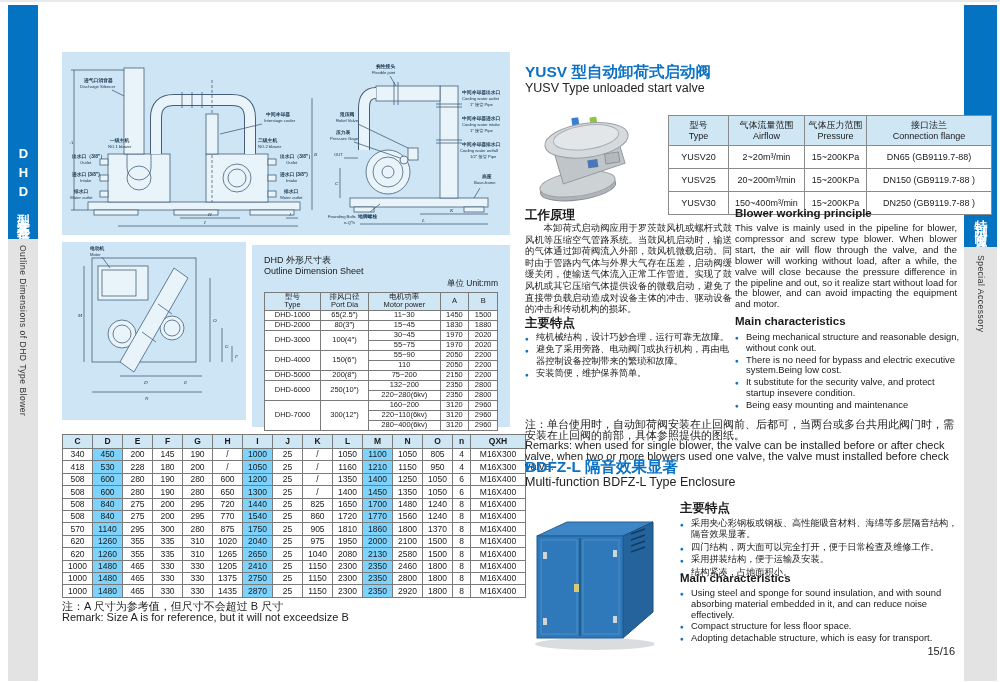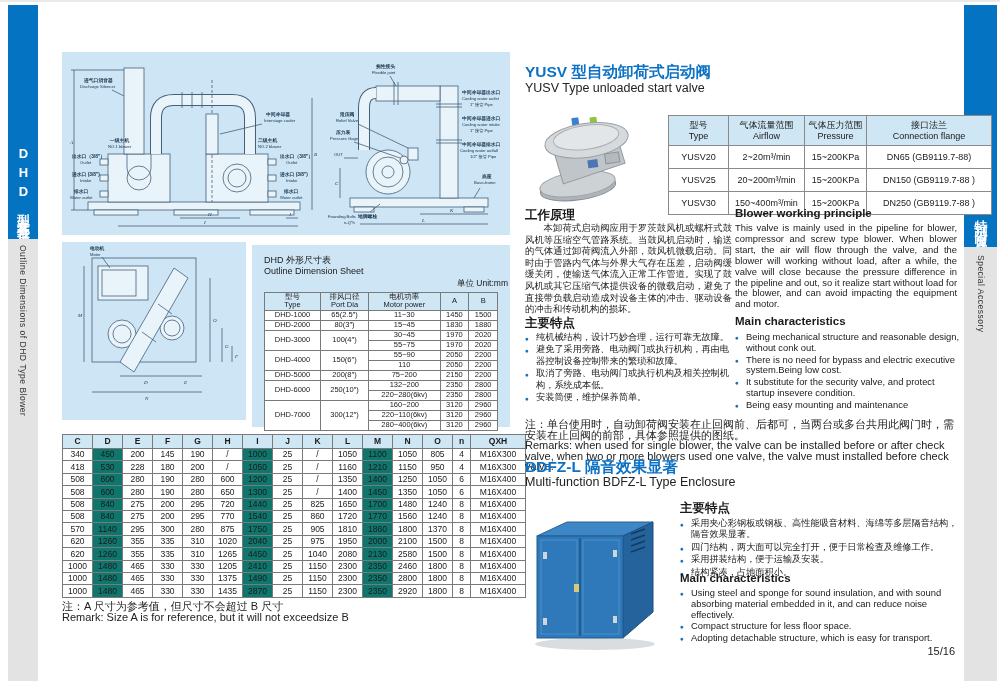"DHD 外形尺寸表" .p3 { padding: 10px 0 0 12px -> 10px 10px 0 12px }
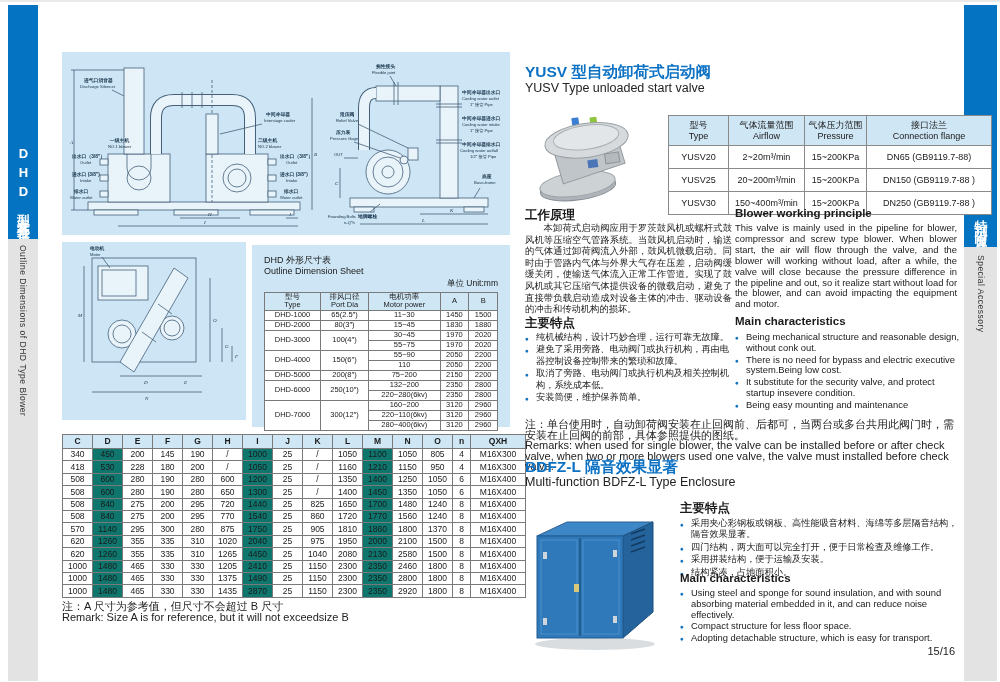"取消了旁路、电动阀门或执行机构及相关控制机构，系统成本低。" li { html: <li>取消了旁路、电动阀门或执行机构及相关控制机构，系统成本低。</li> -> none }
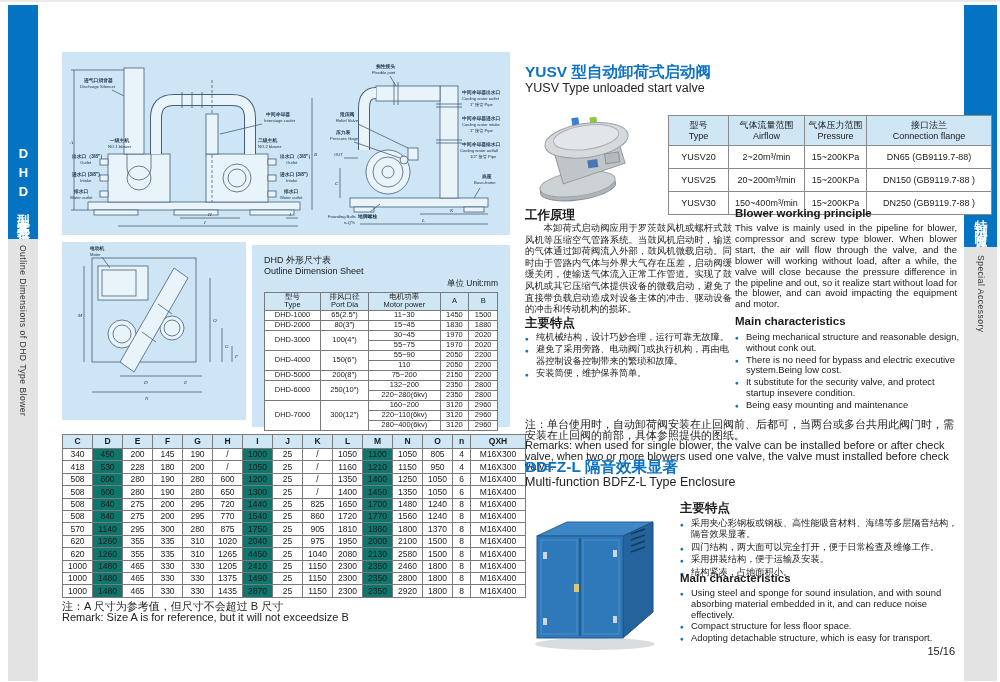"450" .big-table td.shade { background: #0f766e -> #7dd3fc }
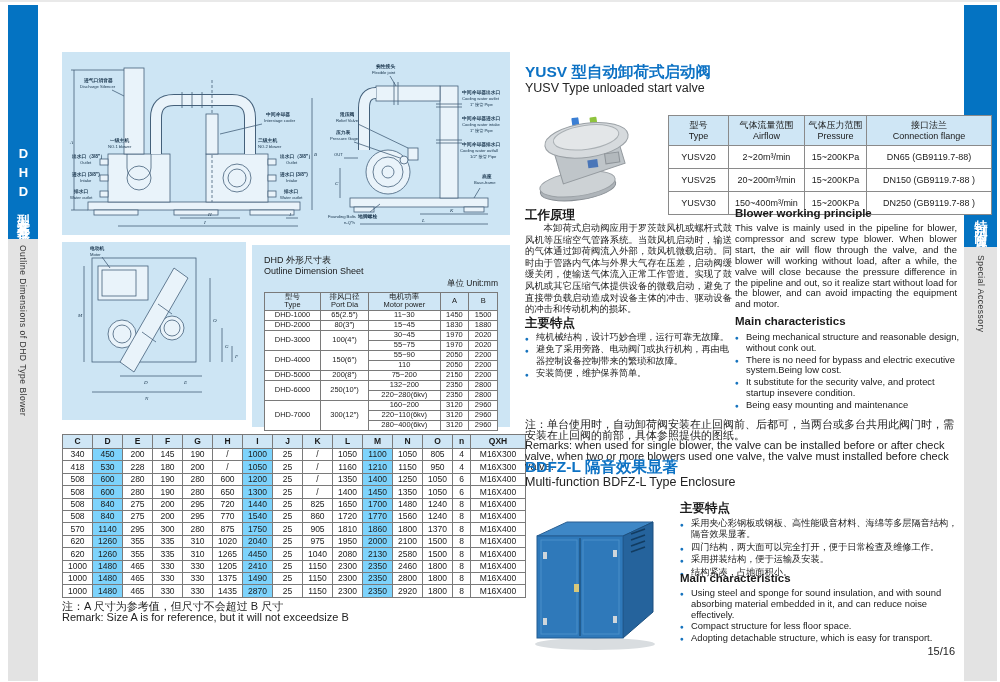"4450" td.shade { text: 4450 -> 2650 }
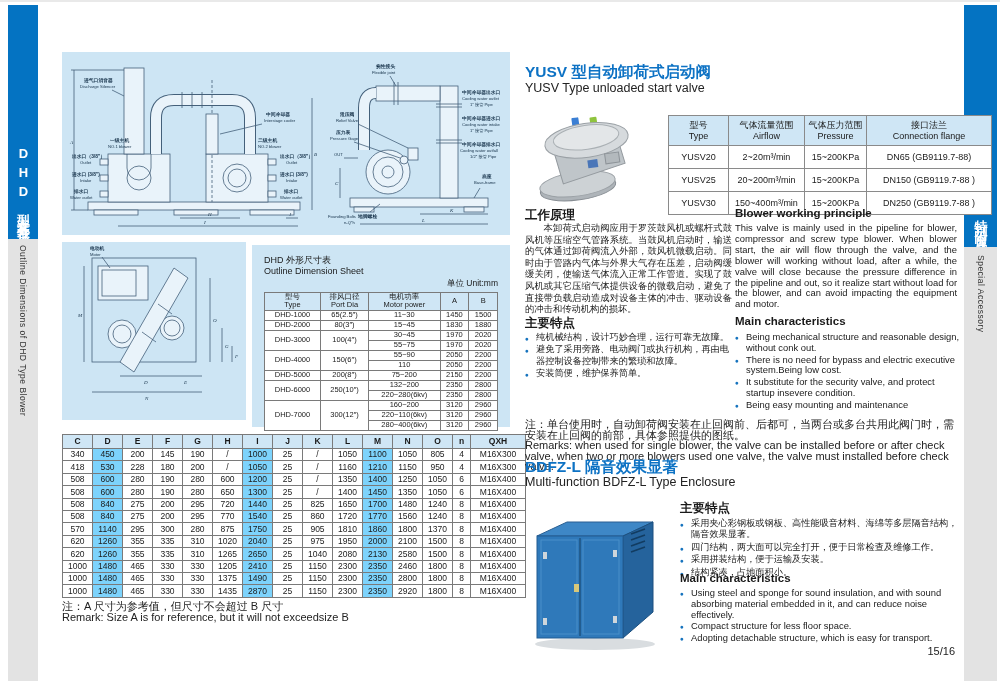"1490" td.shade { text: 1490 -> 2750 }
